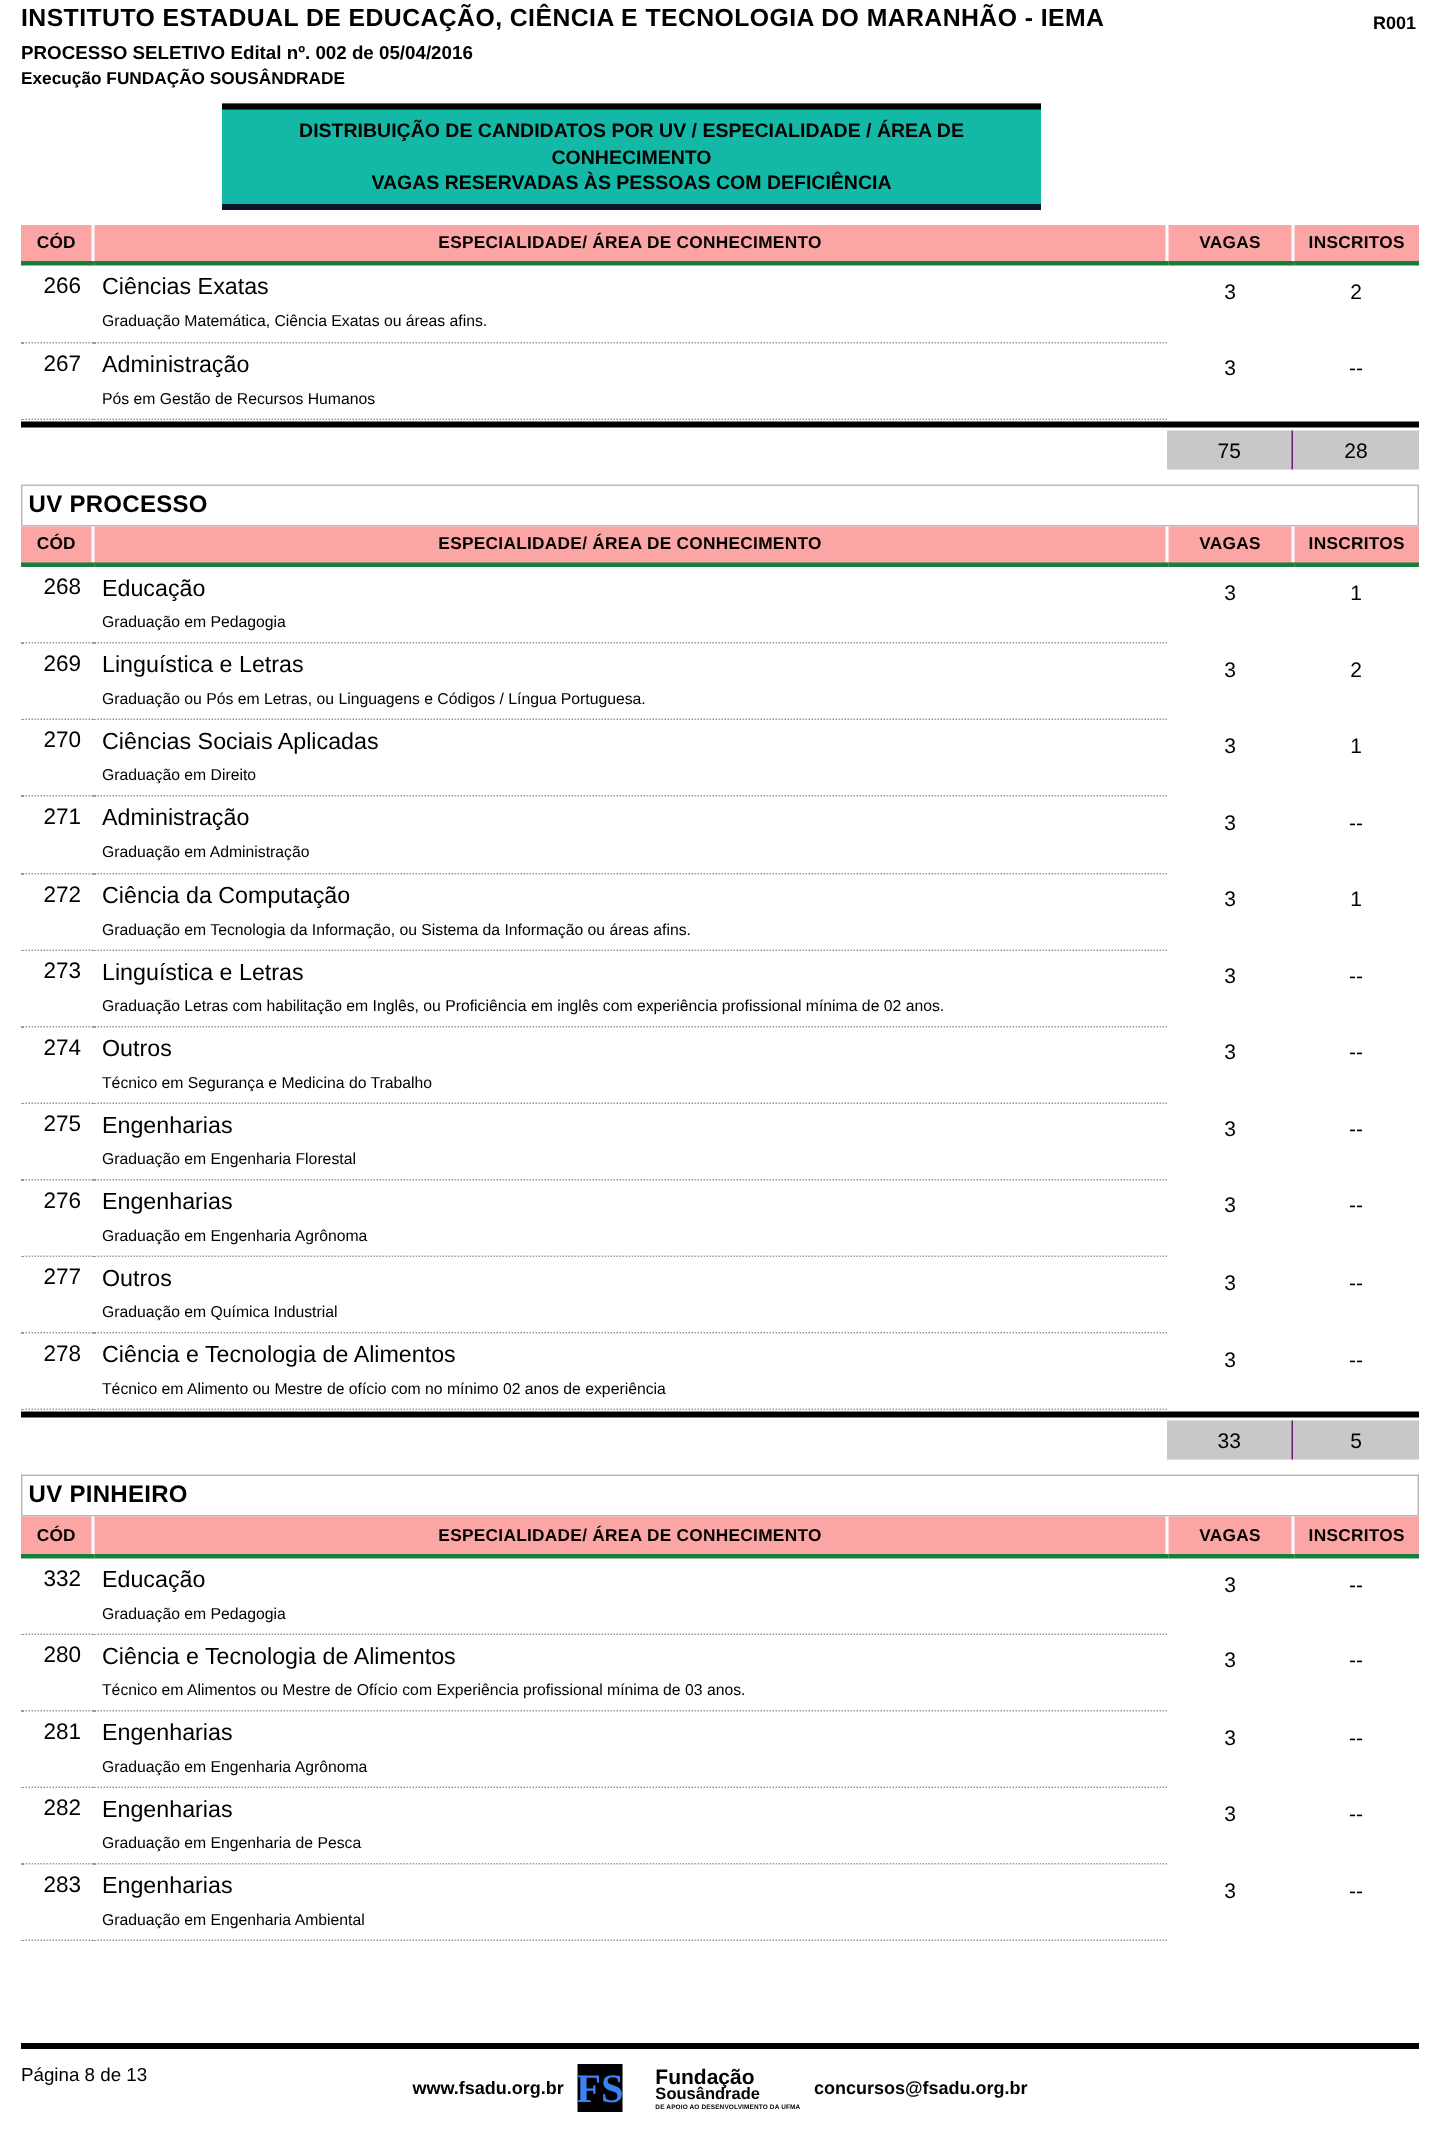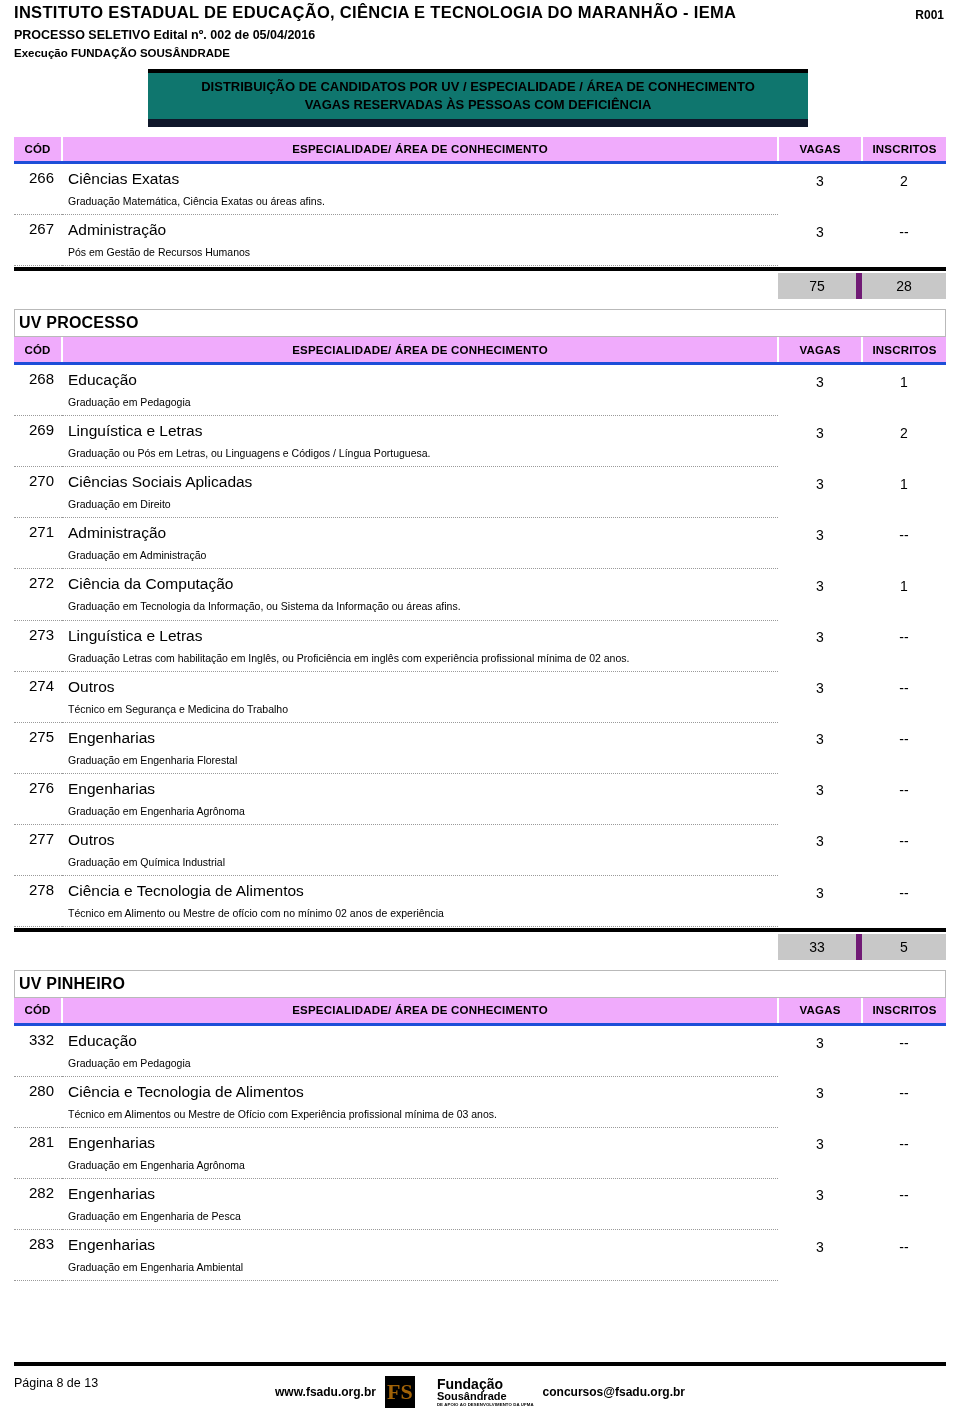"DISTRIBUIÇÃO DE CANDIDATOS POR UV" .title-box { background: #0f766e -> #14b8a6; border-bottom: 8px solid #0f172a -> 4px solid #0f172a; width: 660px -> 546px }
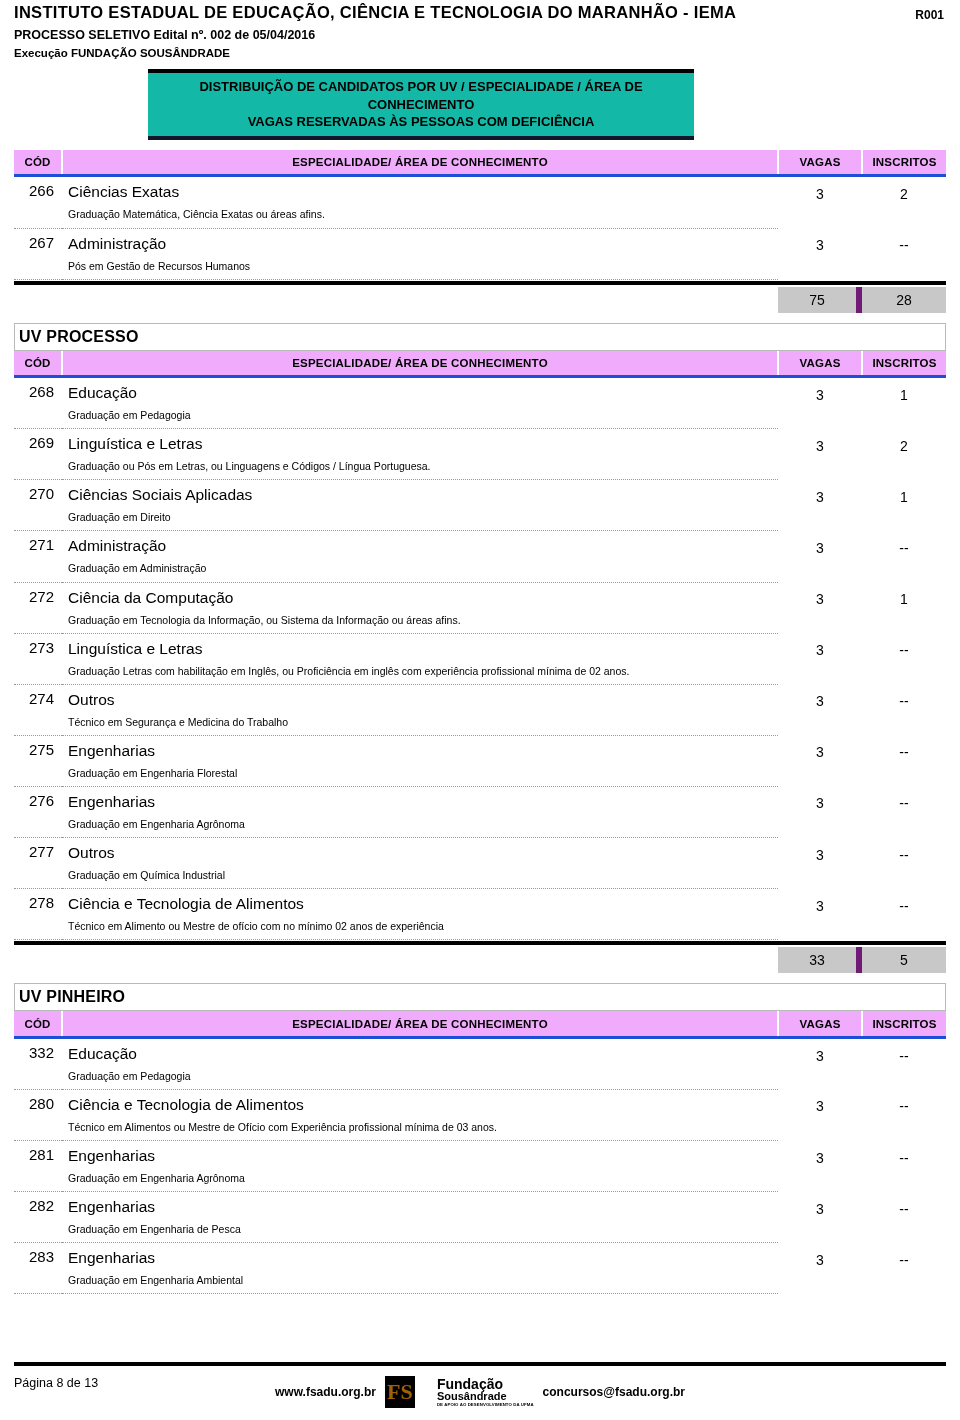"CÓD" thead th { background: #f0abfc -> #fca5a5; border-bottom: 3px solid #1d4ed8 -> 3px solid #15803d }
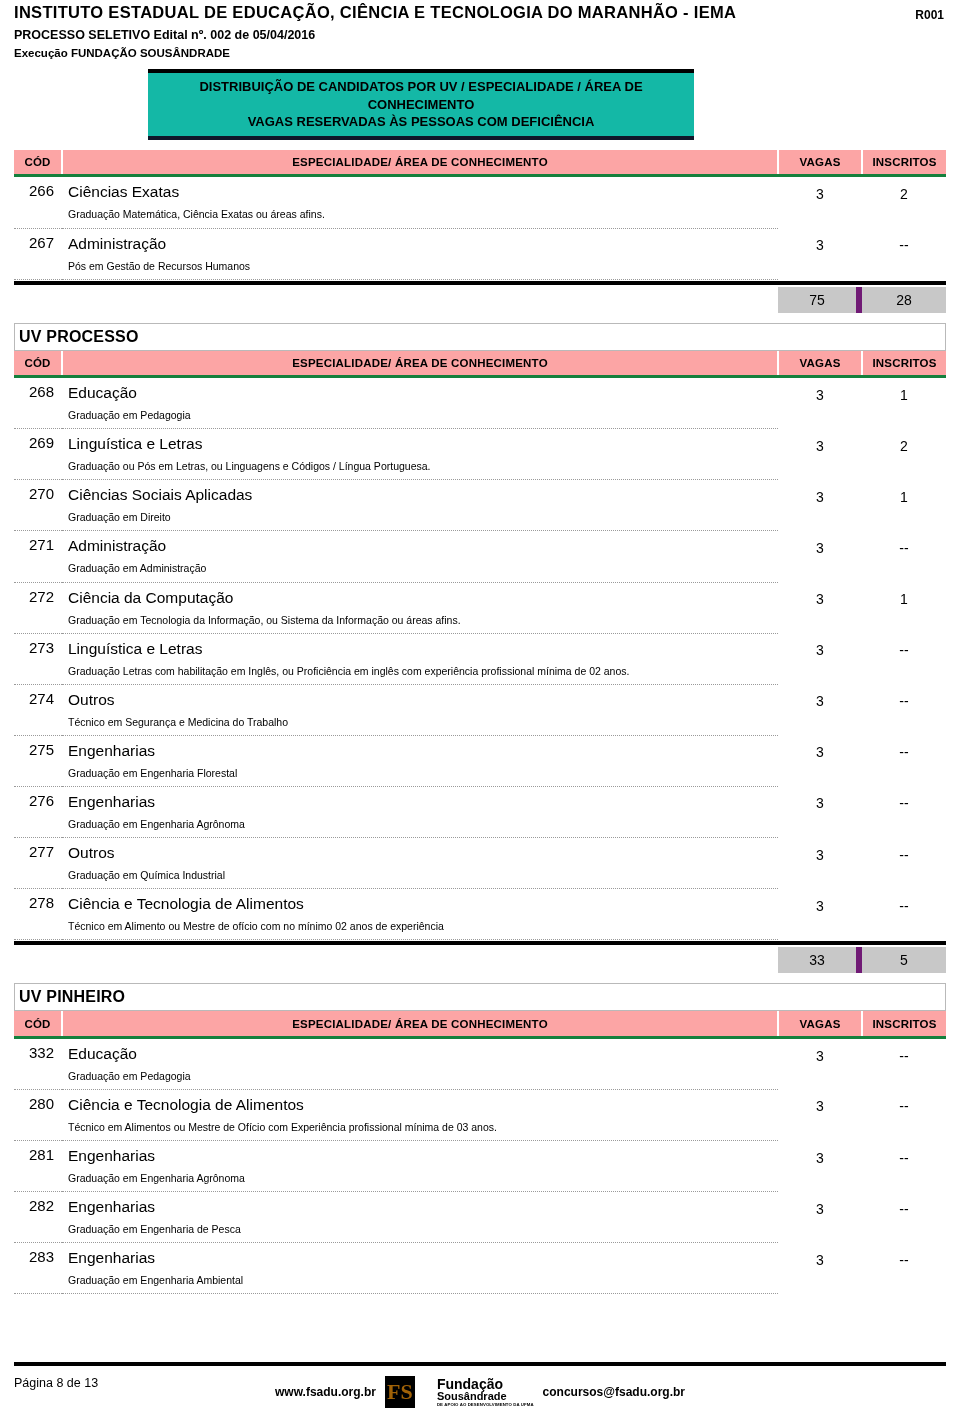"75" .total-cell { border-right: 6px solid #701a75 -> 1px solid #701a75 }
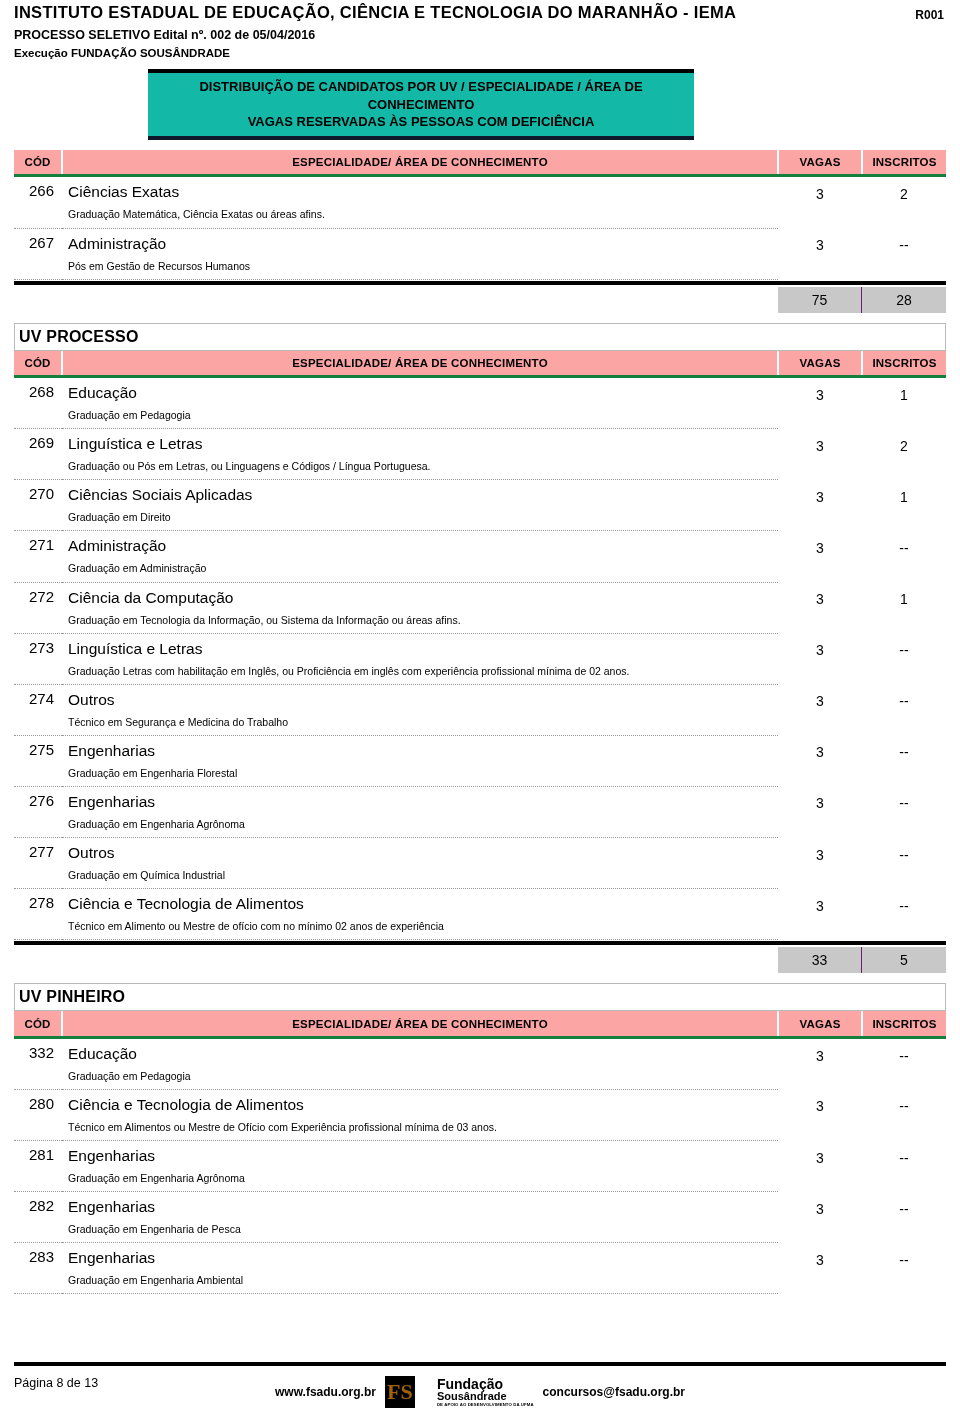"FS" .fsadu-mark { color: #a16207 -> #3b82f6; font-size: 22px -> 27px }
